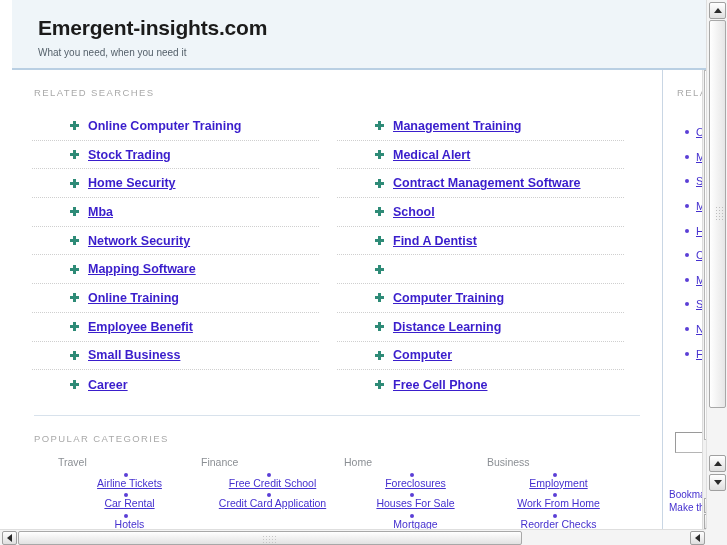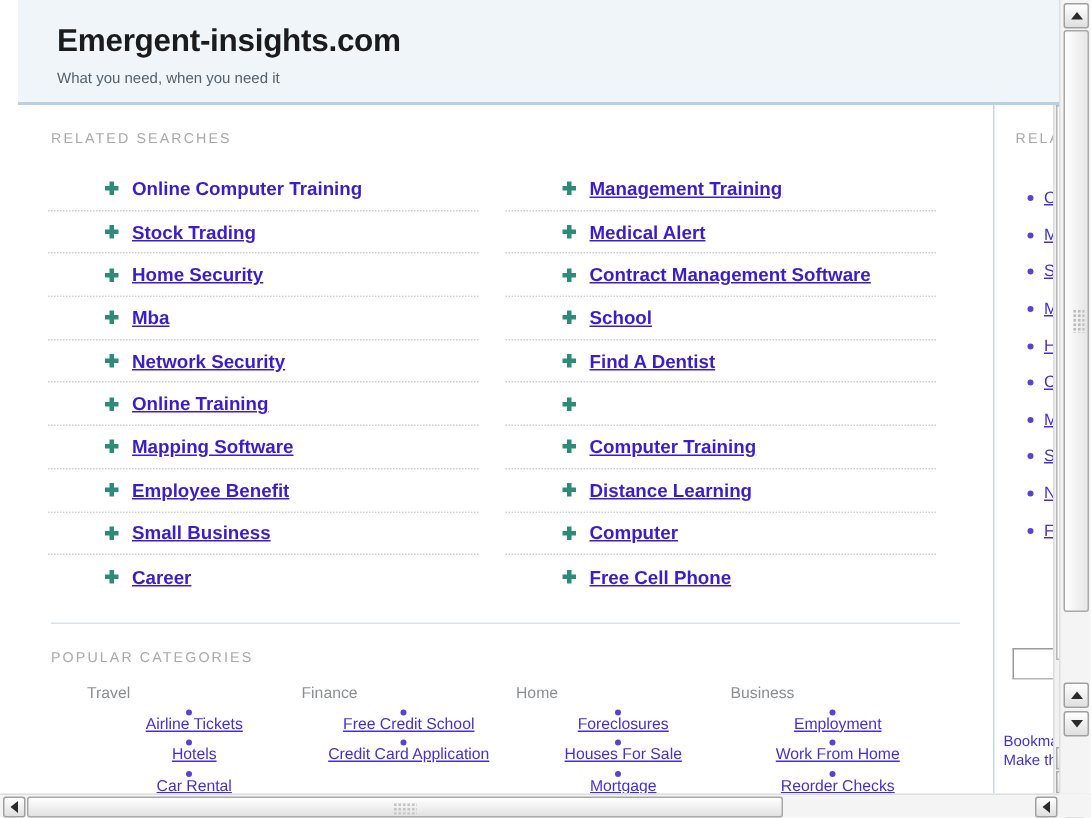"Online Training" div.rs-item { order: before "Mapping Software" -> after "Mapping Software" }
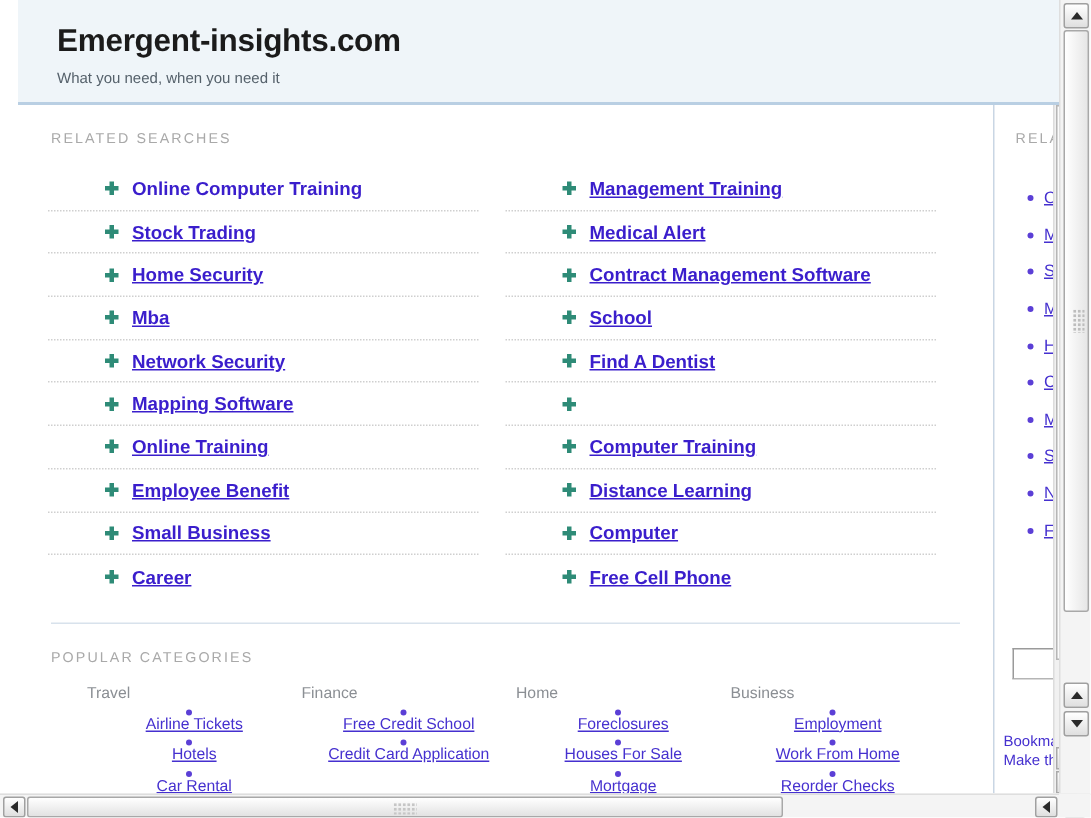"Hotels" div.cat-item { order: before "Car Rental" -> after "Car Rental" }
